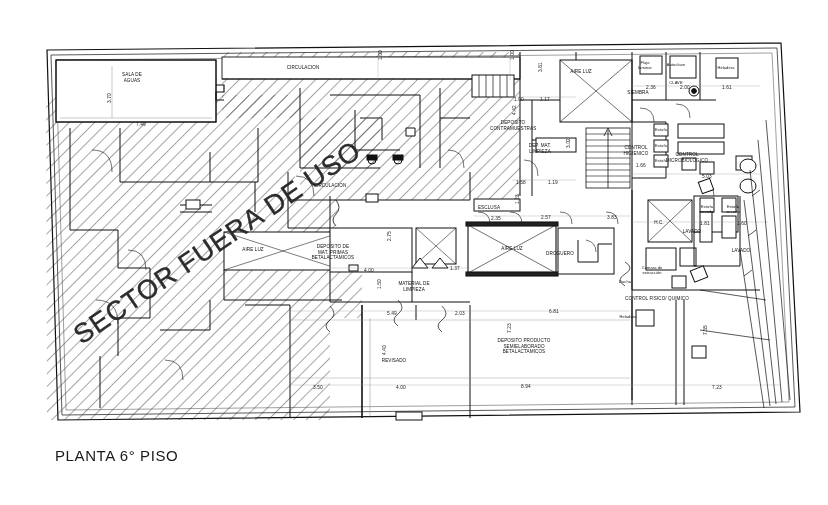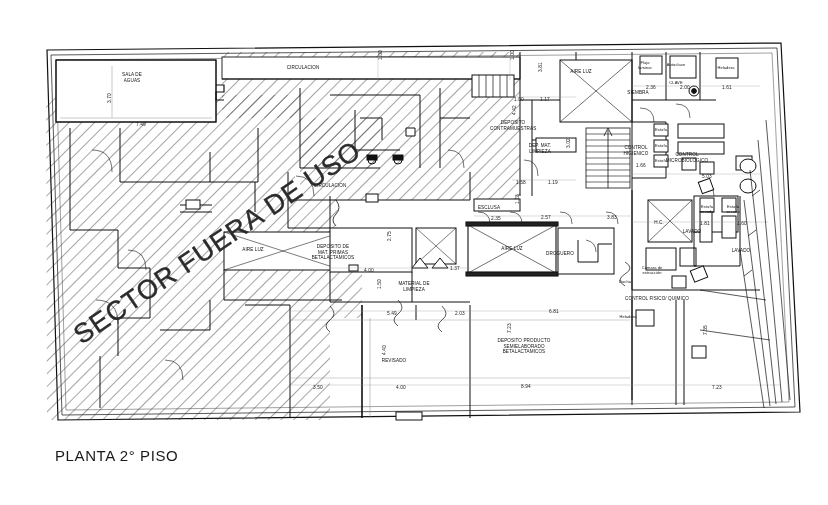"PLANTA 2° PISO" div { text: 2 -> 6 }
